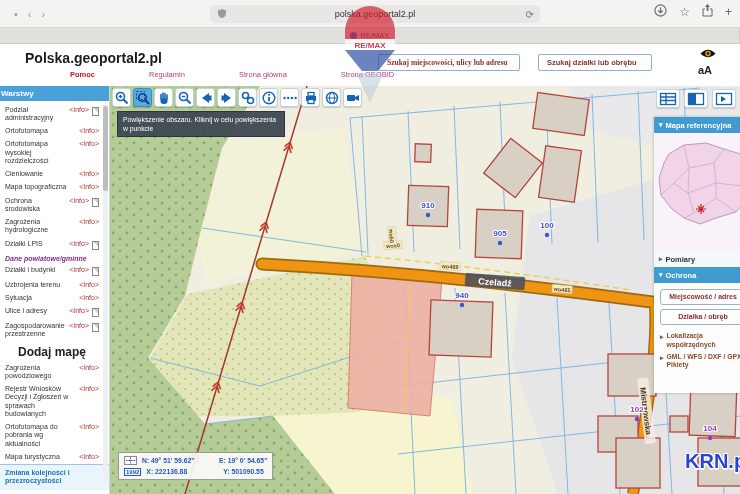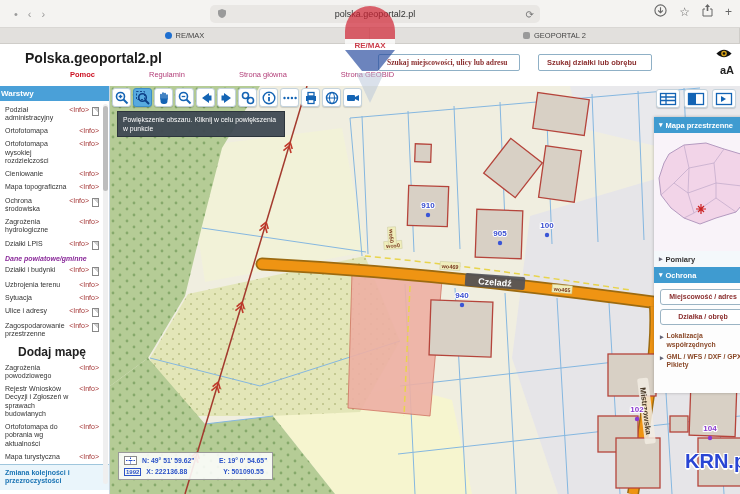"GEOPORTAL 2" div.tab { html: <div> <span></span> <span>GEOPORTAL 2</span> </div> -> none }
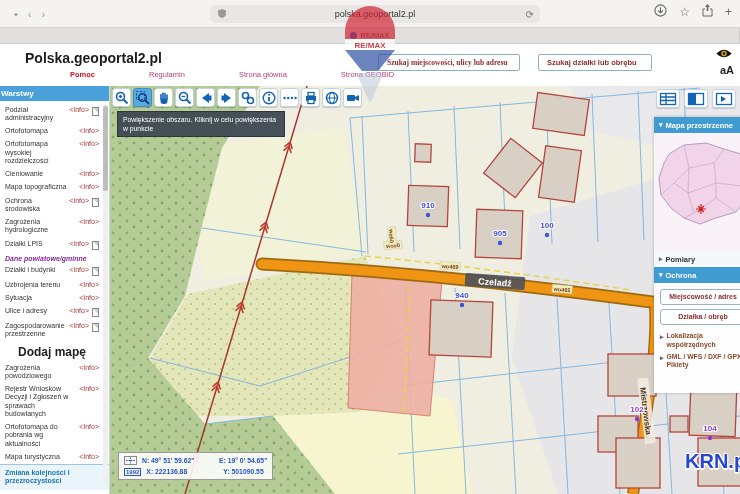"aA" .a11y { right: 6px -> 22px; text-align: right -> left }
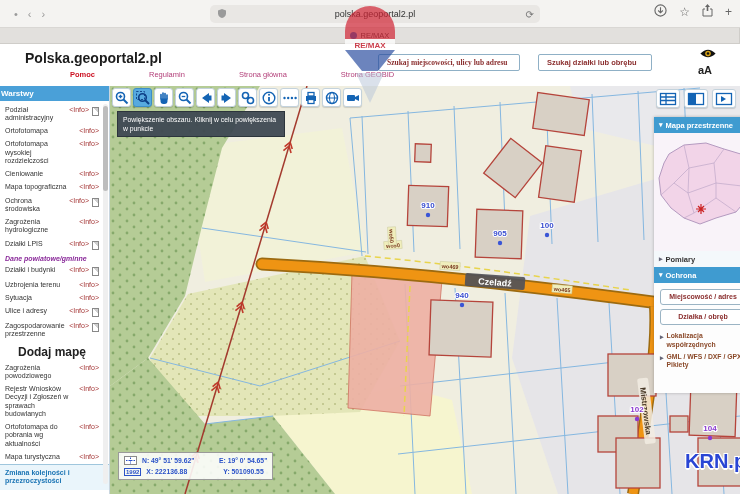"Mapa przestrzenne" span { text: przestrzenne -> referencyjna }
